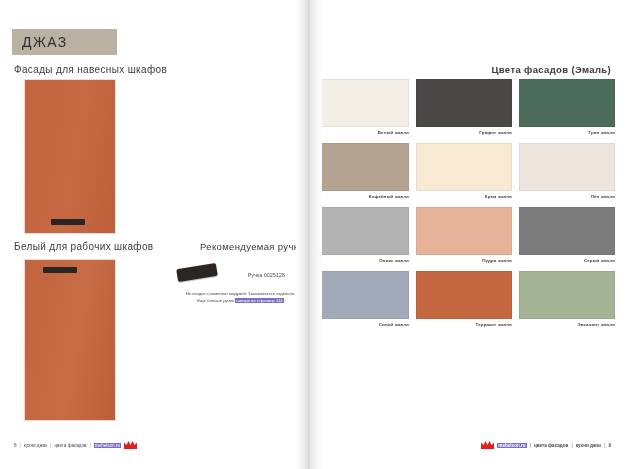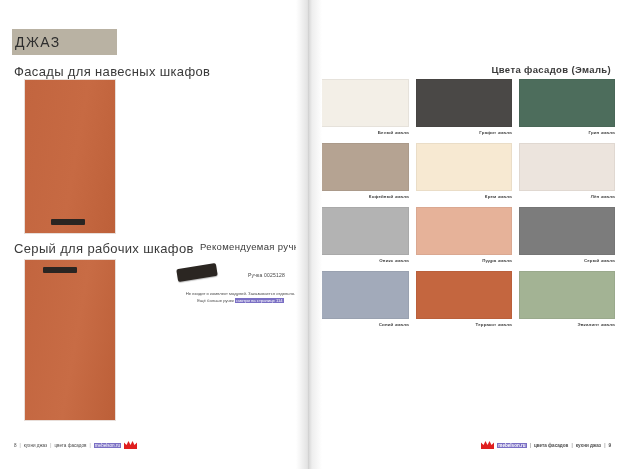"ДЖАЗ" .title-banner { padding-left: 3px -> 10px }
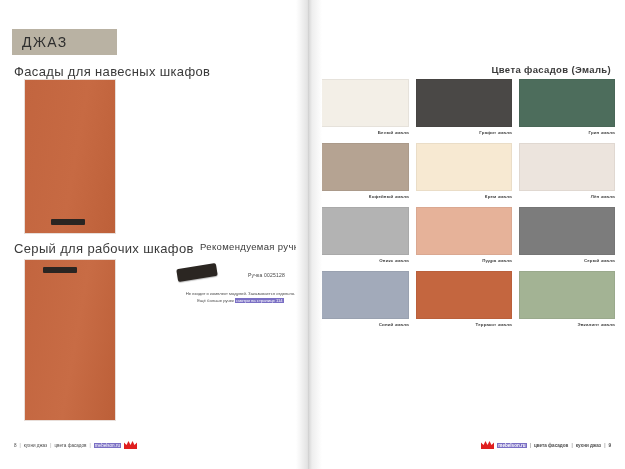"Фасады для навесных шкафов" .section-label { font-size: 13px -> 10px }
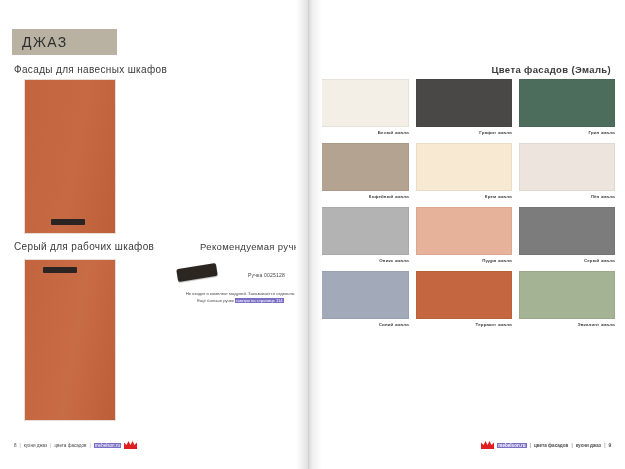"Серый для рабочих шкафов" div.section-label { text: Серый -> Белый }
